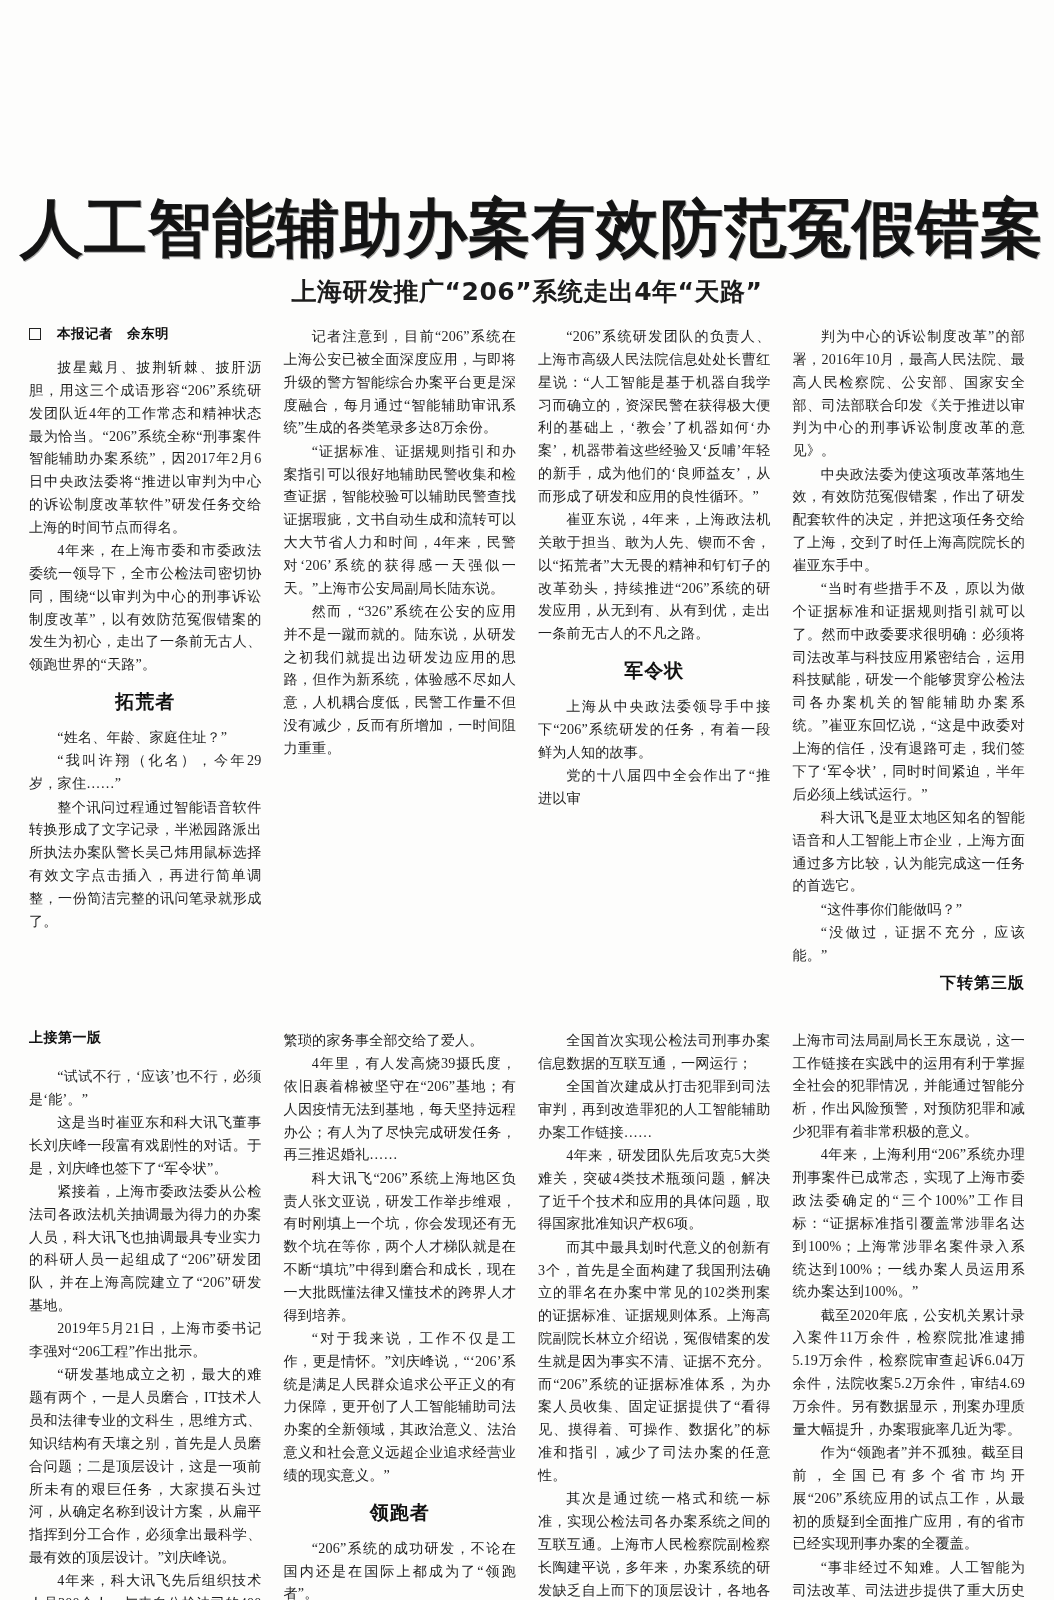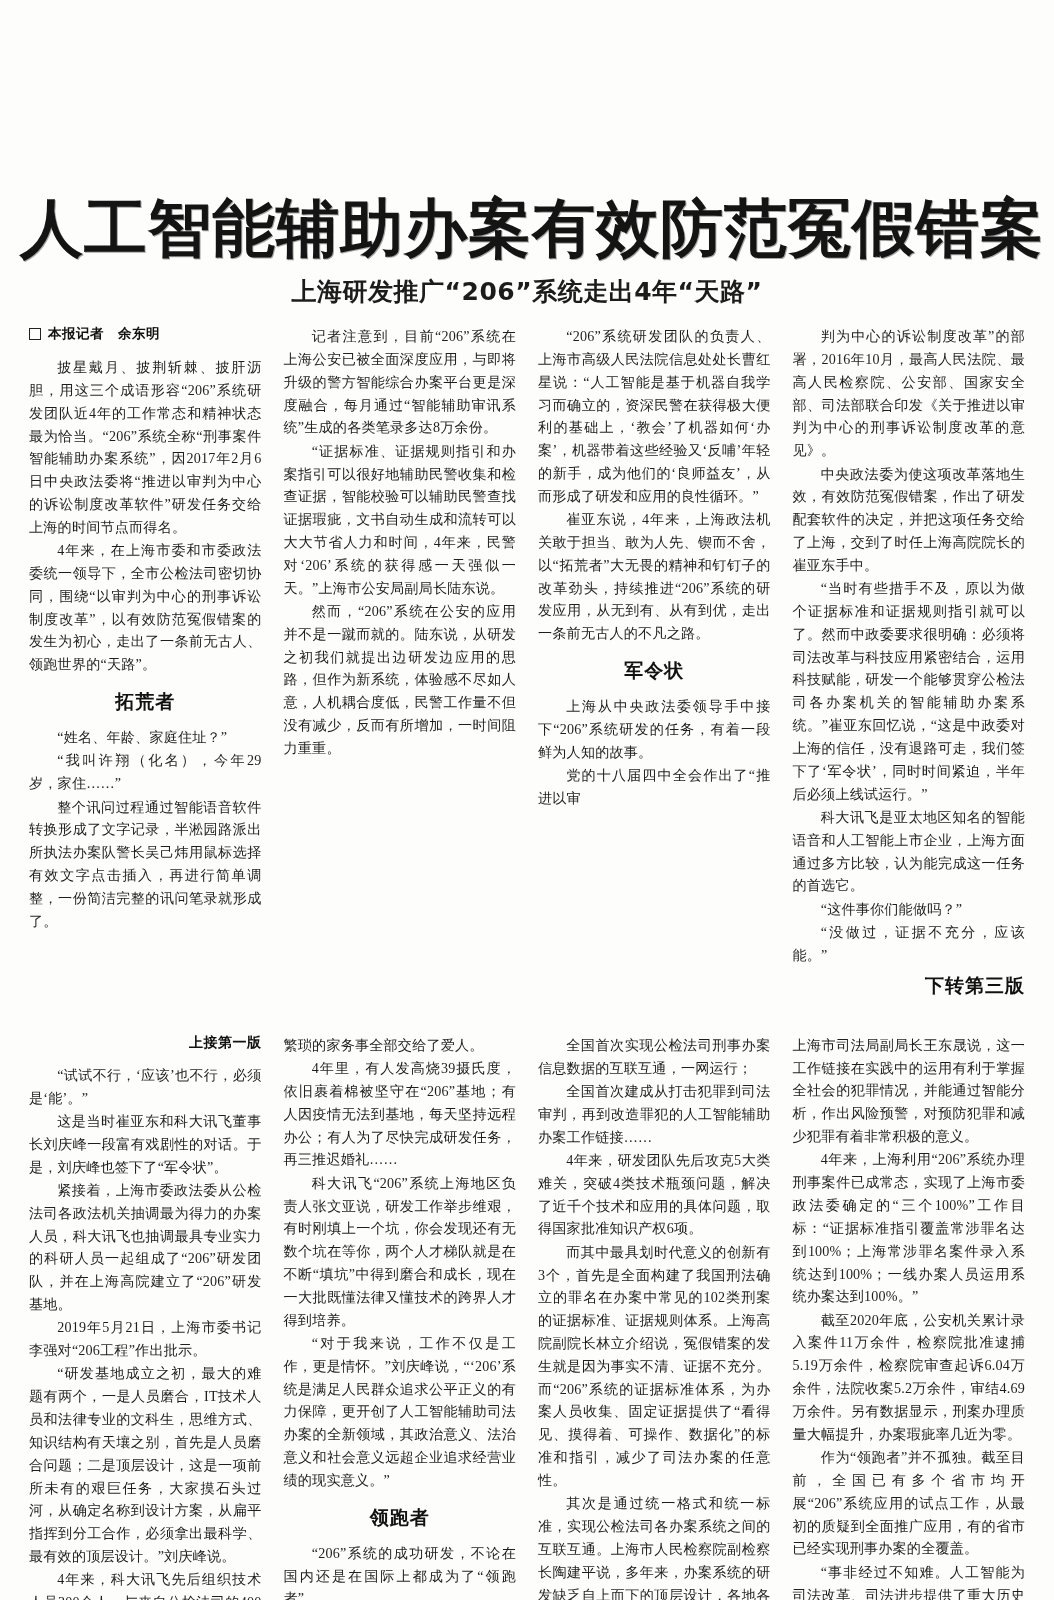"本报记者 余东明" .byline { gap: 7px -> 16px }
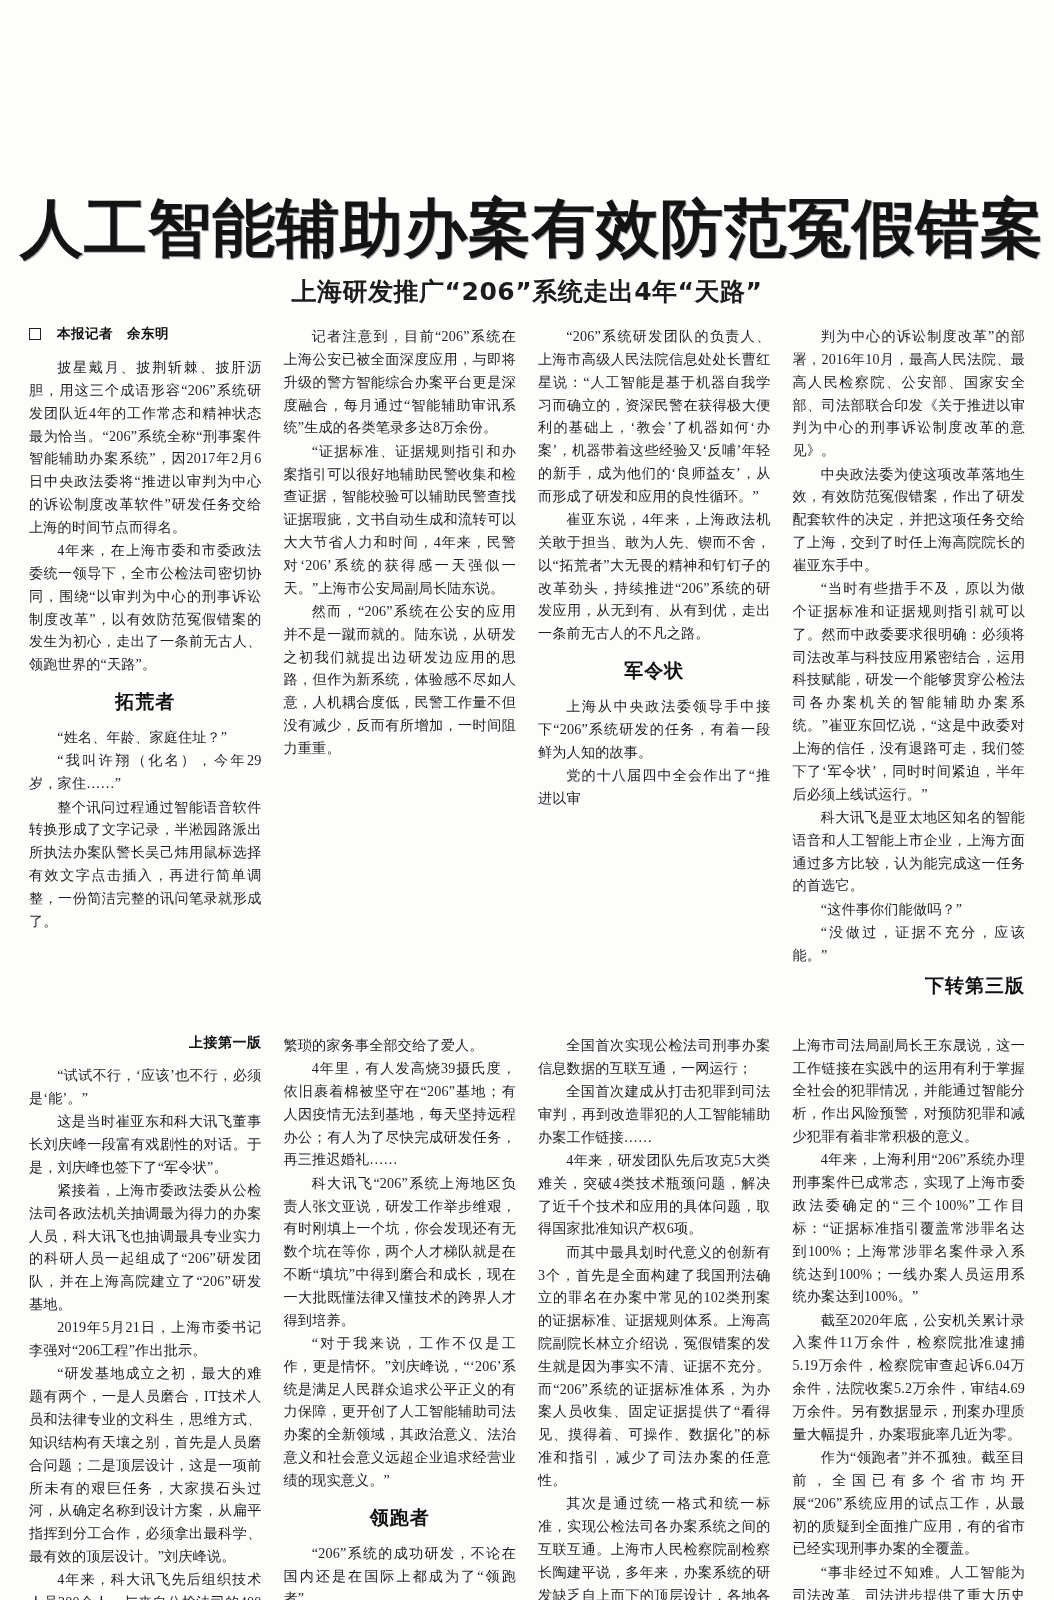"然而，“206”系统在公安的应用并不是一蹴而就的。陆东说，从研发之初我们就提出边" p.para { text: 206 -> 326 }
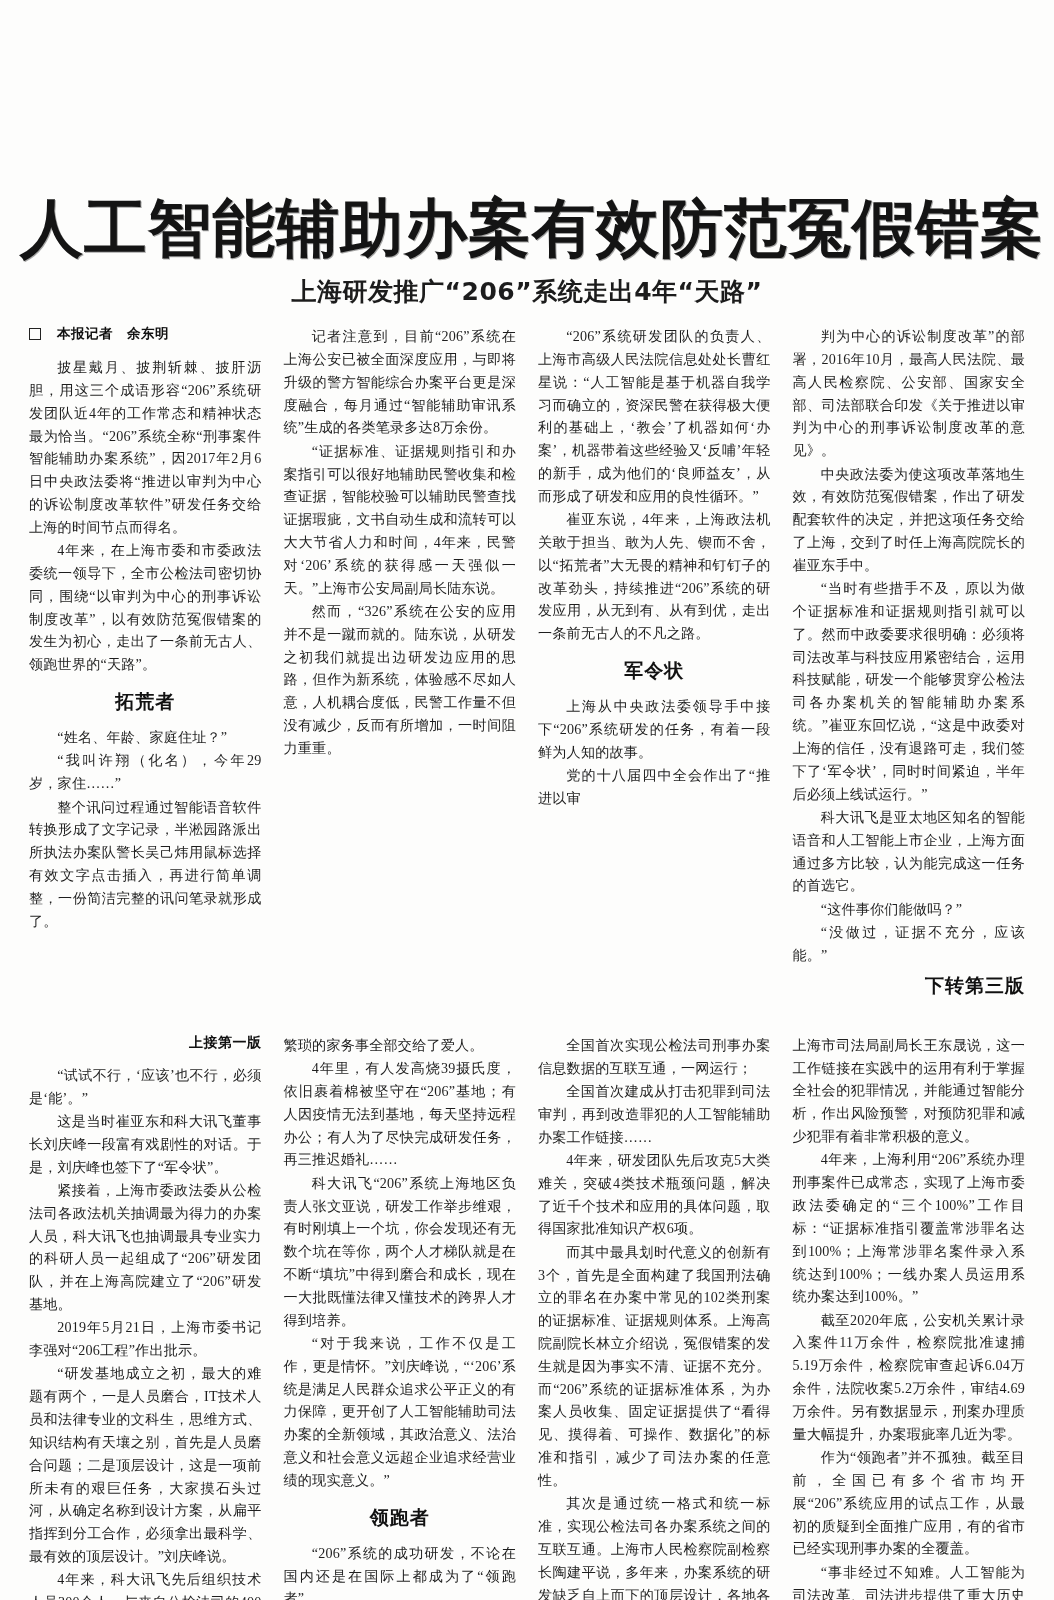"下转第三版" .contto { font-size: 19px -> 16px }
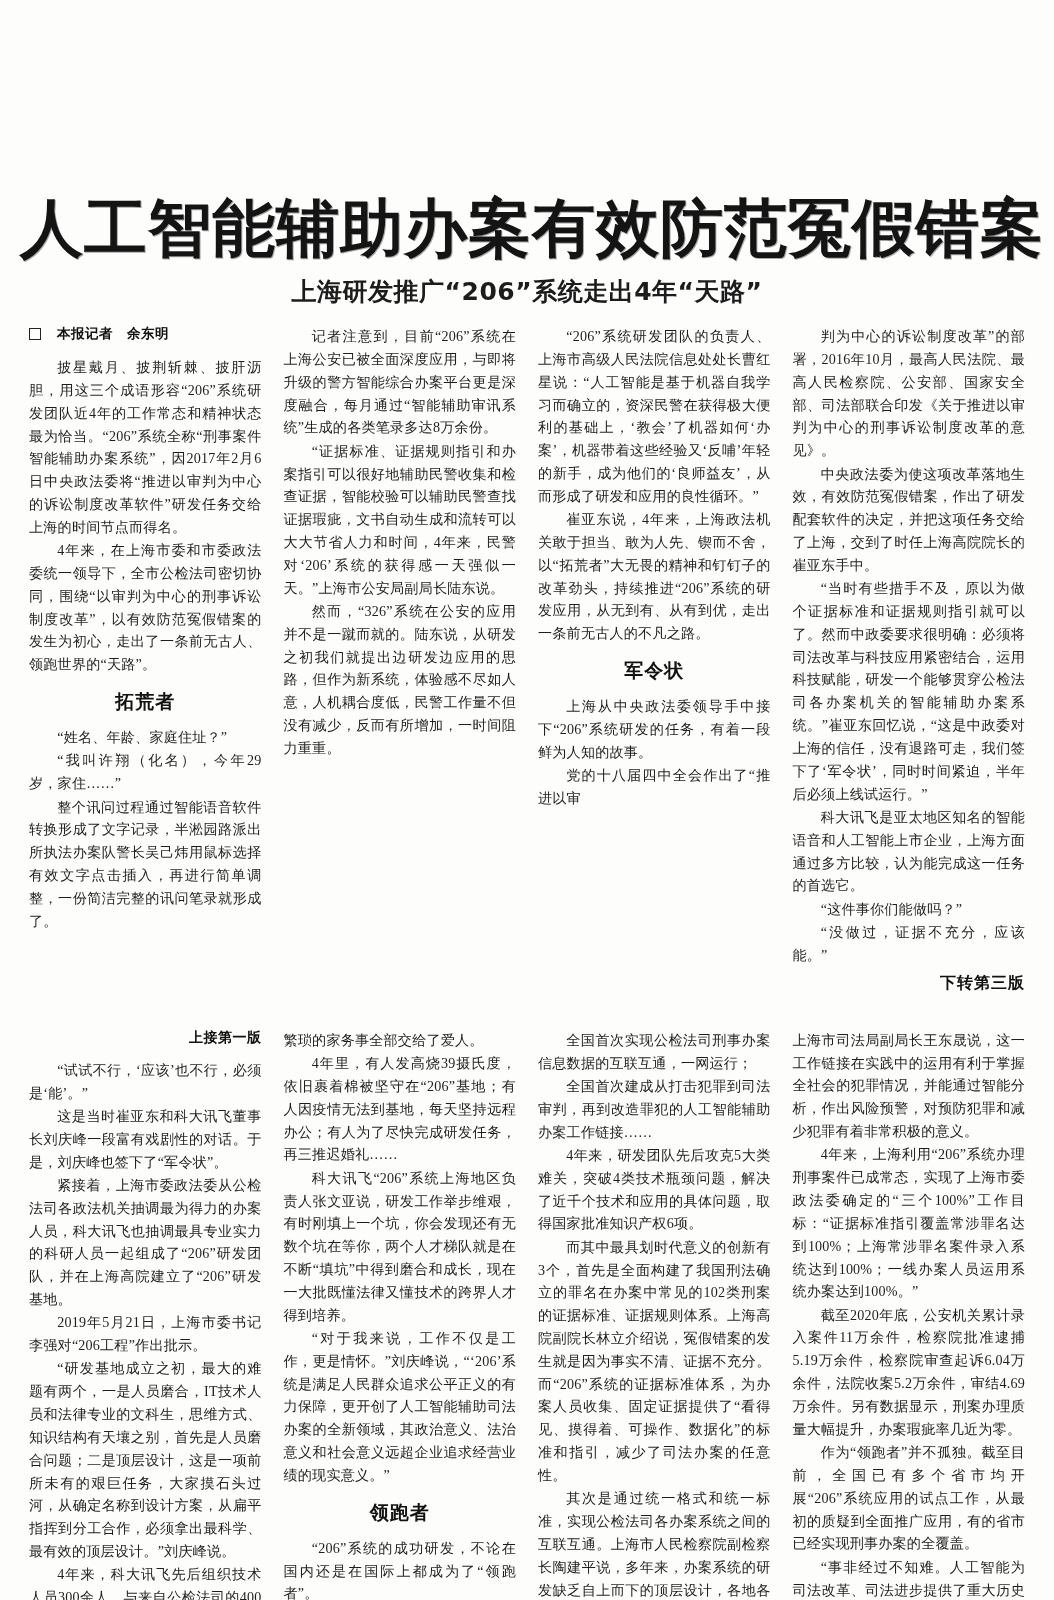"上接第一版" .contfrom { margin: 0 0 12px 0 -> 0 0 18px 0; text-align: right -> none }
